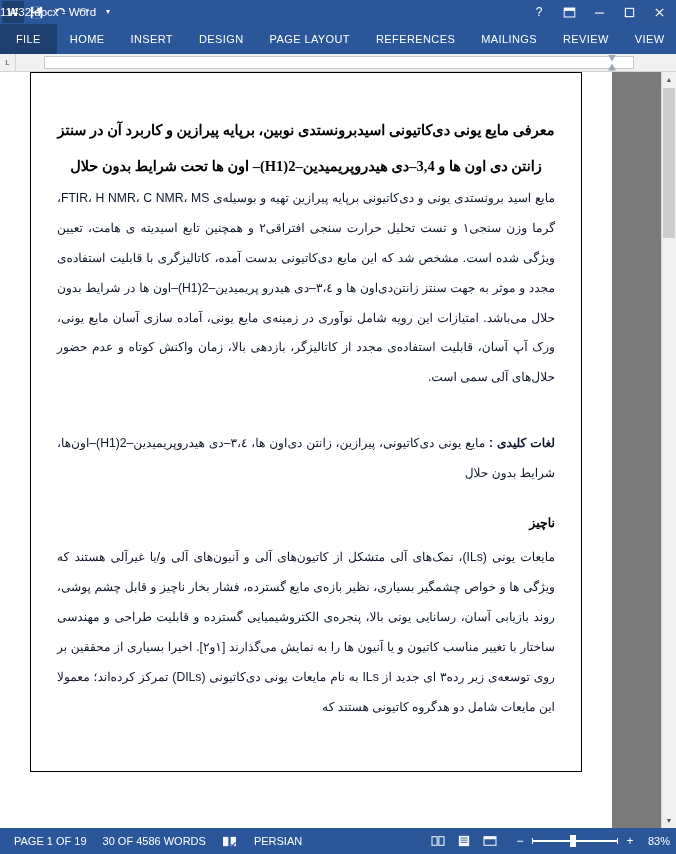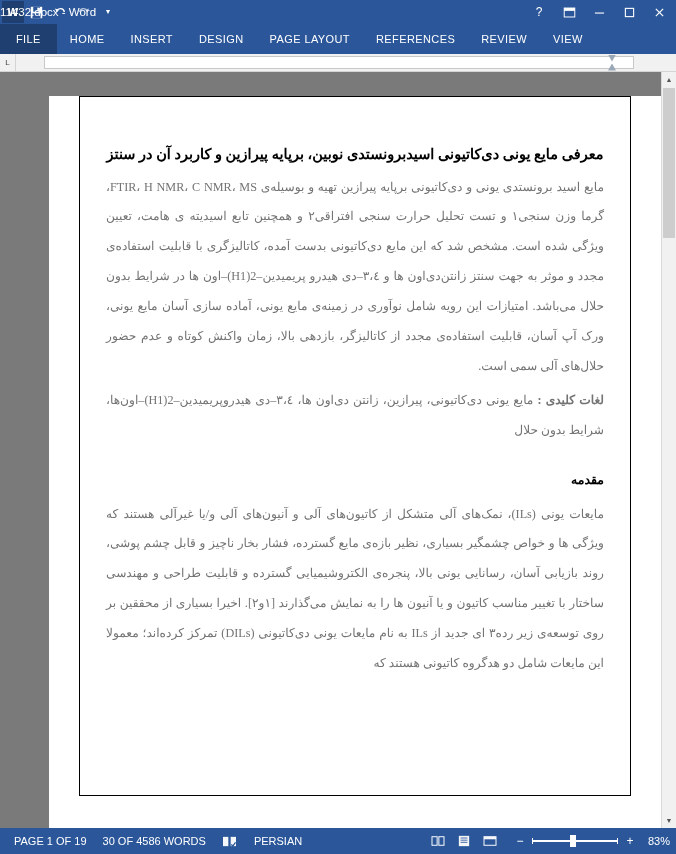"MAILINGS" div.tab { html: none -> <div>MAILINGS</div> }
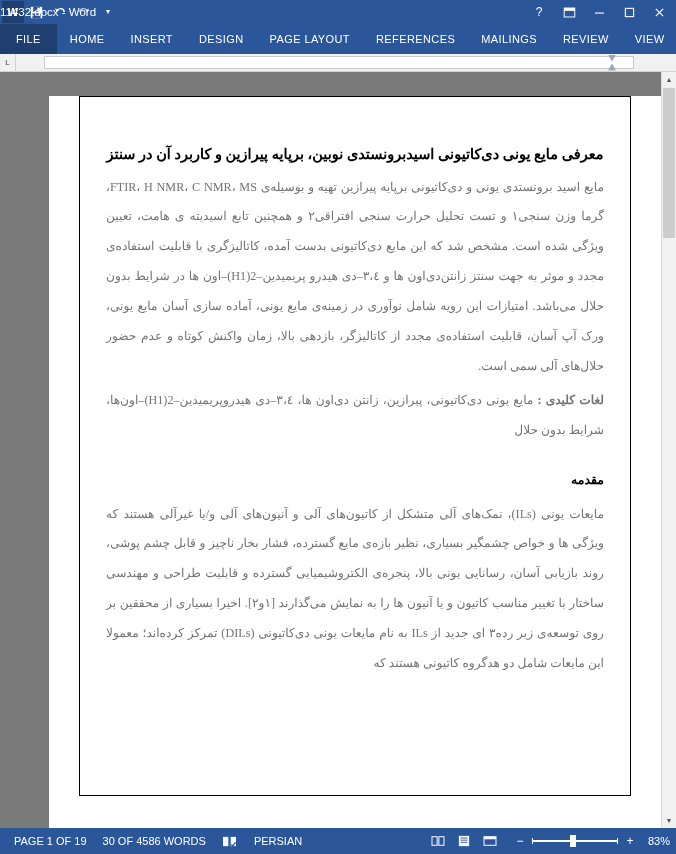"معرفی مایع یونی دی‌کاتیونی اسیدبرونستدی" .page-wrap { justify-content: flex-end -> flex-start; padding-top: 24px -> 0 }
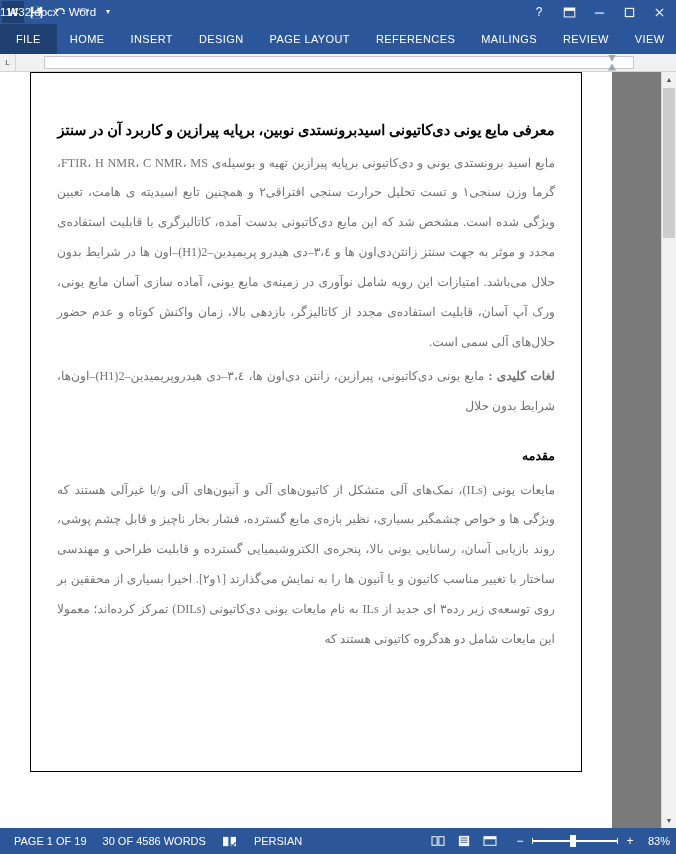"زانتن دی اون ها و" div { html: none -> <div>زانتن دی اون ها و 3,4–دی هیدروپریمیدین–2(H1)– اون ها تحت شرایط بدون حلال</div> }
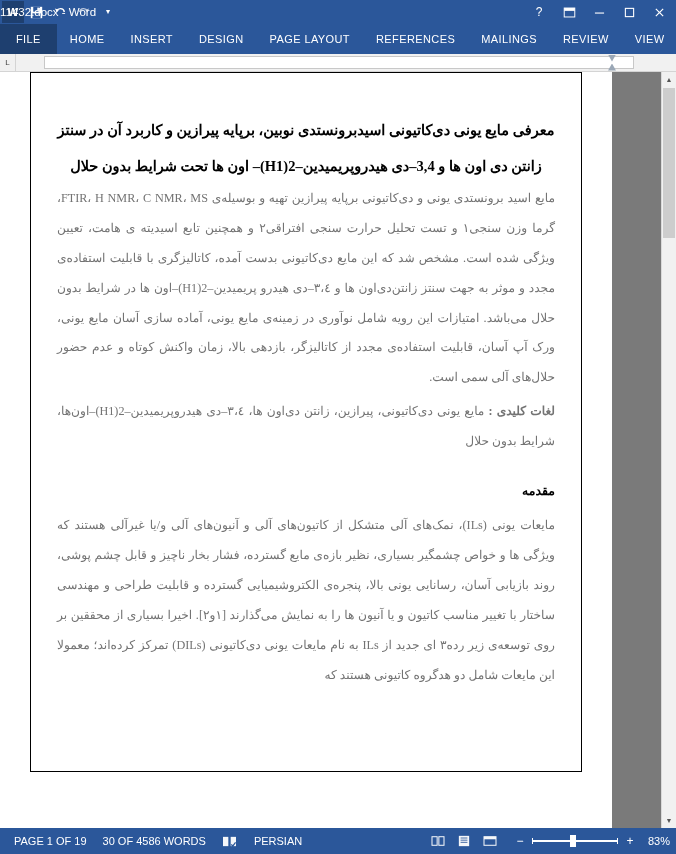"مایع اسید برونستدی یونی و" .body-par { color: #737373 -> #0f172a; font-family: Liberation Serif, serif -> Liberation Sans, sans-serif }
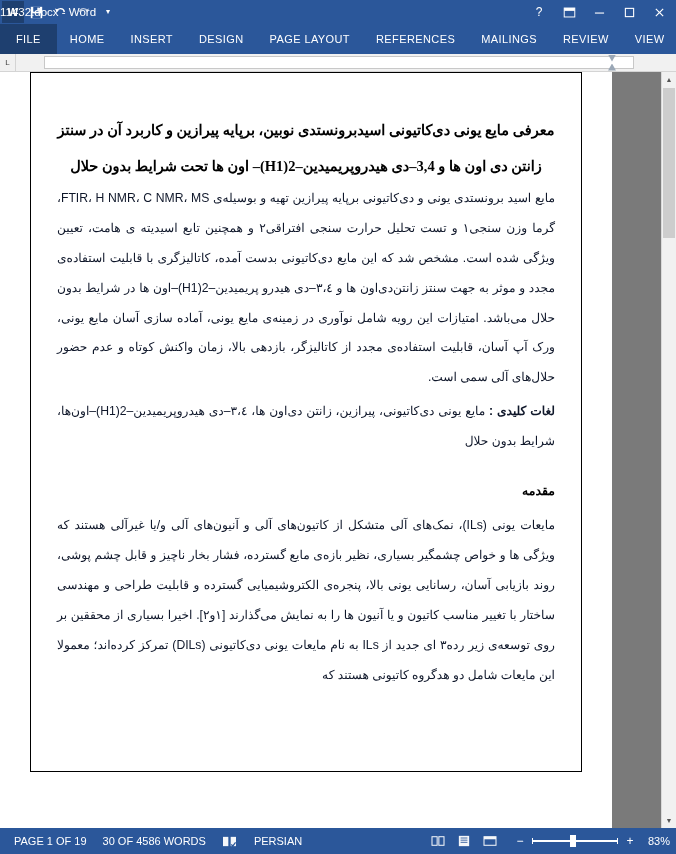"لغات کلیدی : مایع یونی" .body-par.keywords { margin-top: 4px -> 36px }
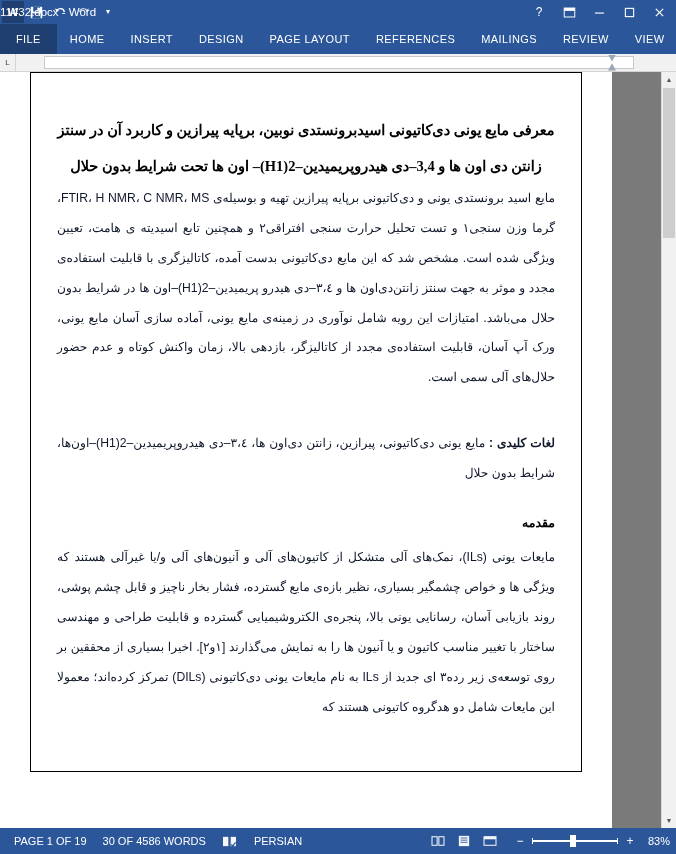"مقدمه" div.section-head { text: مقدمه -> ناچیز }
